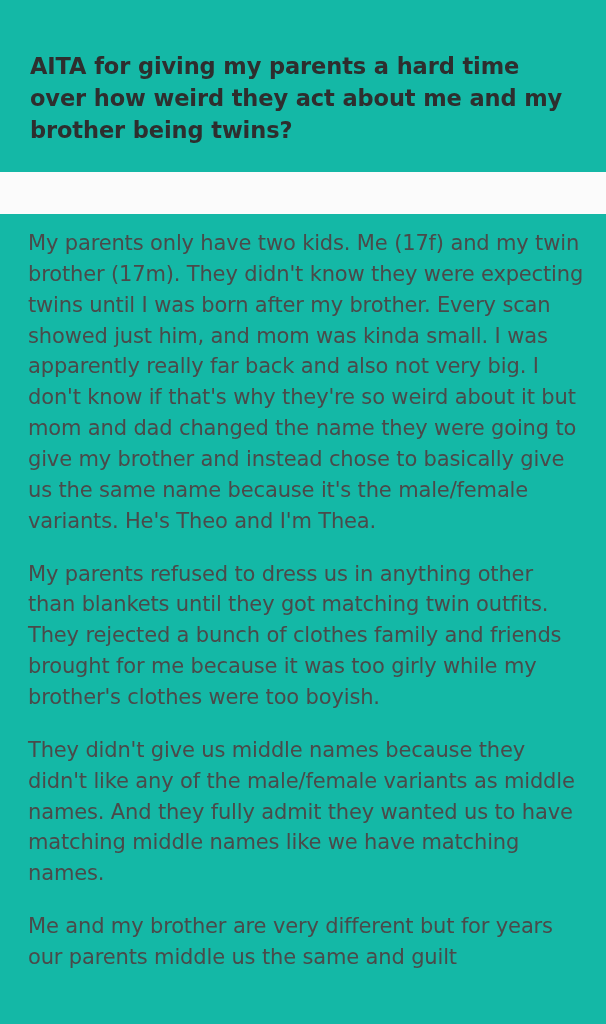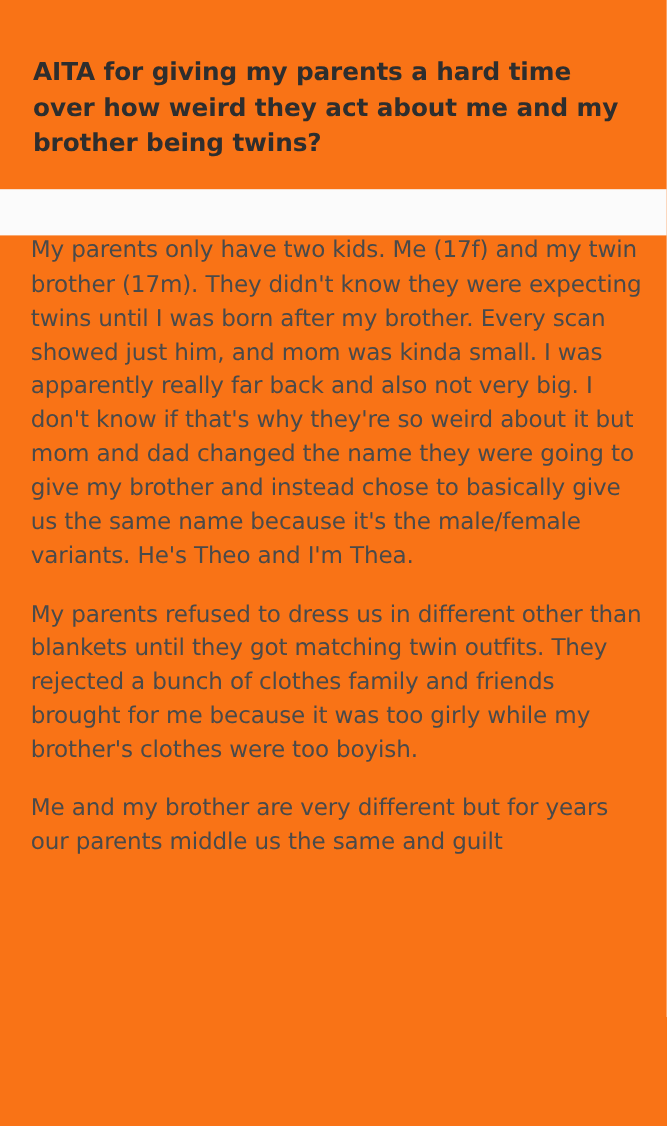"AITA for giving my parents" .page { background: #f97316 -> #14b8a6 }
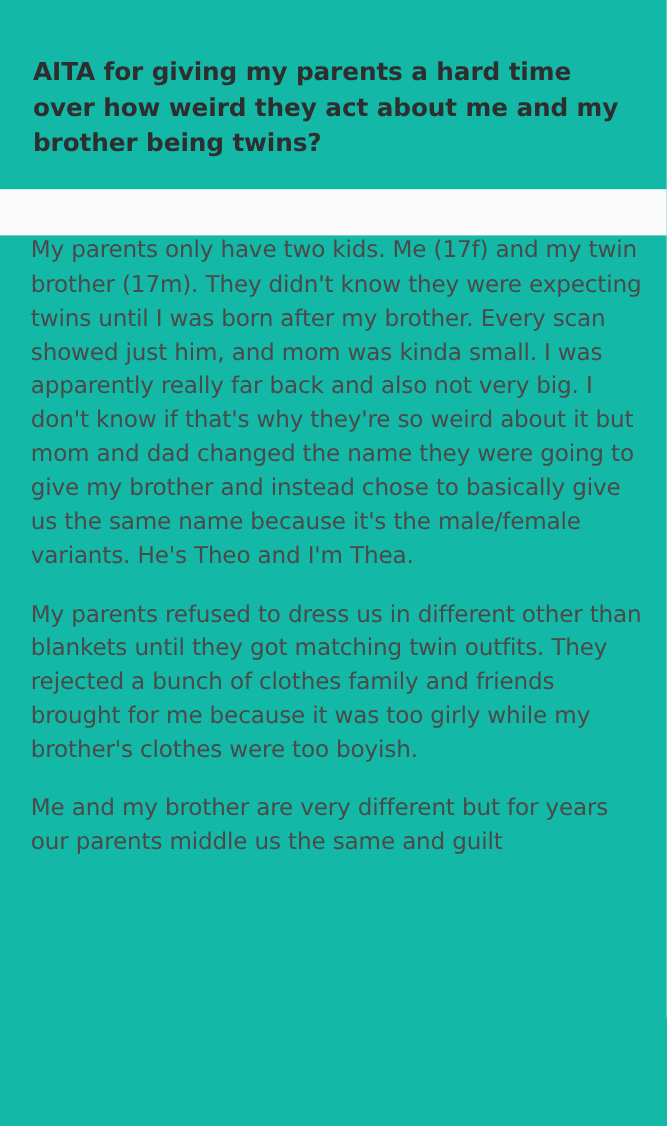"My parents only have two" .body-wrap { top: 212px -> 228px }
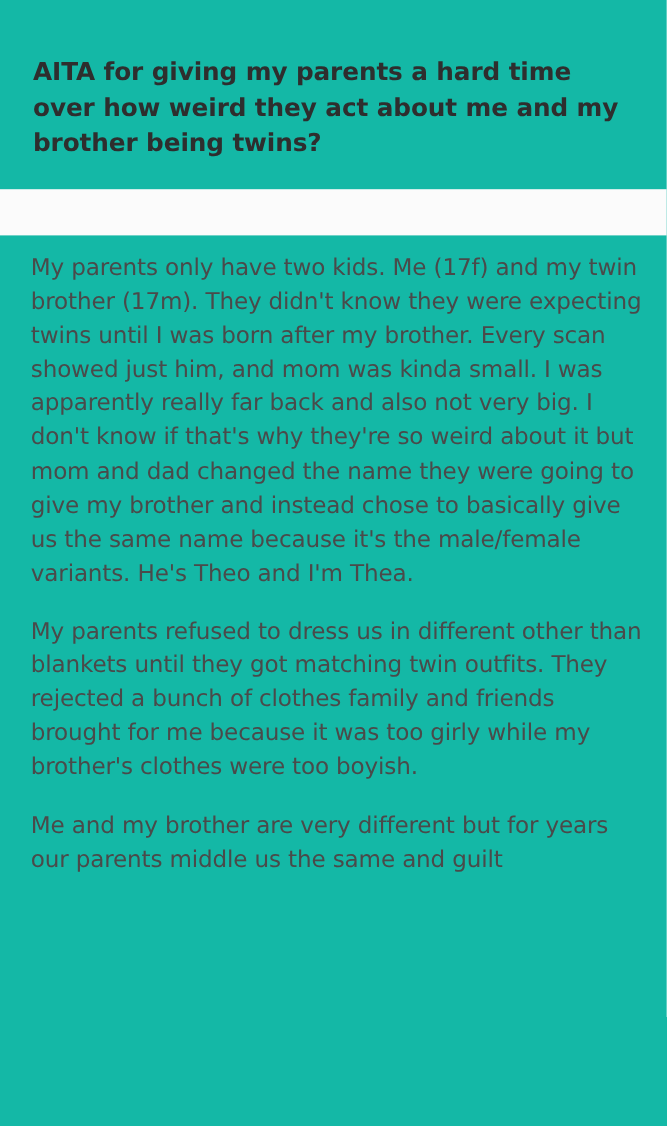"My parents refused to dress" p.para { text: different -> anything }
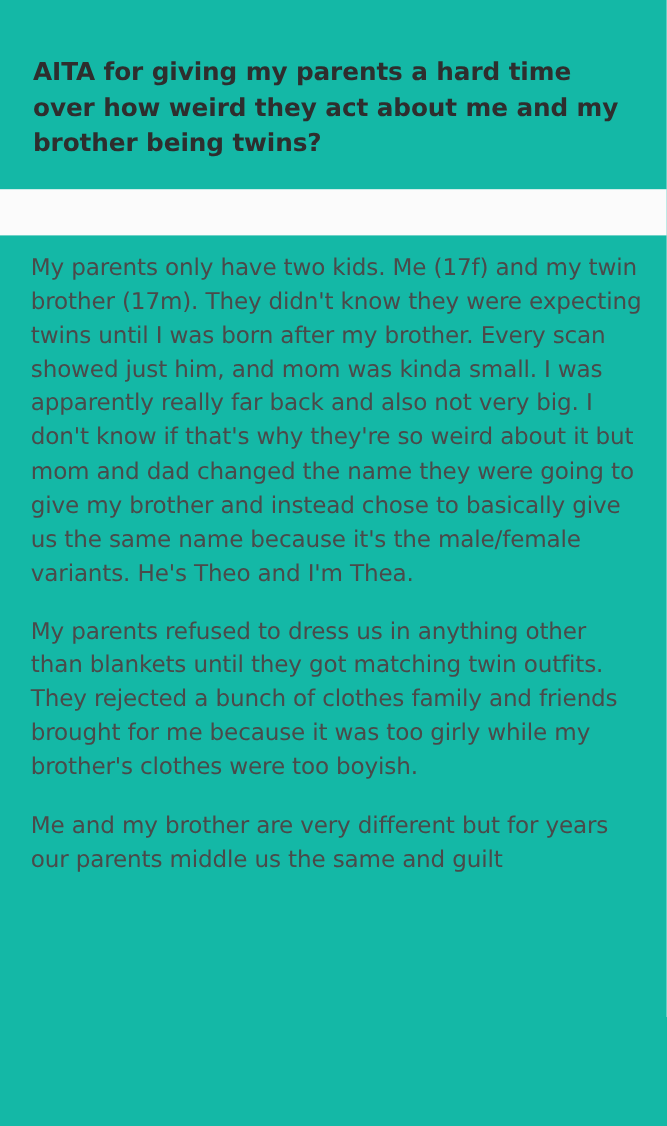"They didn't give us middle" p.para { html: none -> <p>They didn't give us middle names because they didn't like any of the male/female variants as middle names. And they fully admit they wanted us to have matching middle names like we have matching names.</p> }
